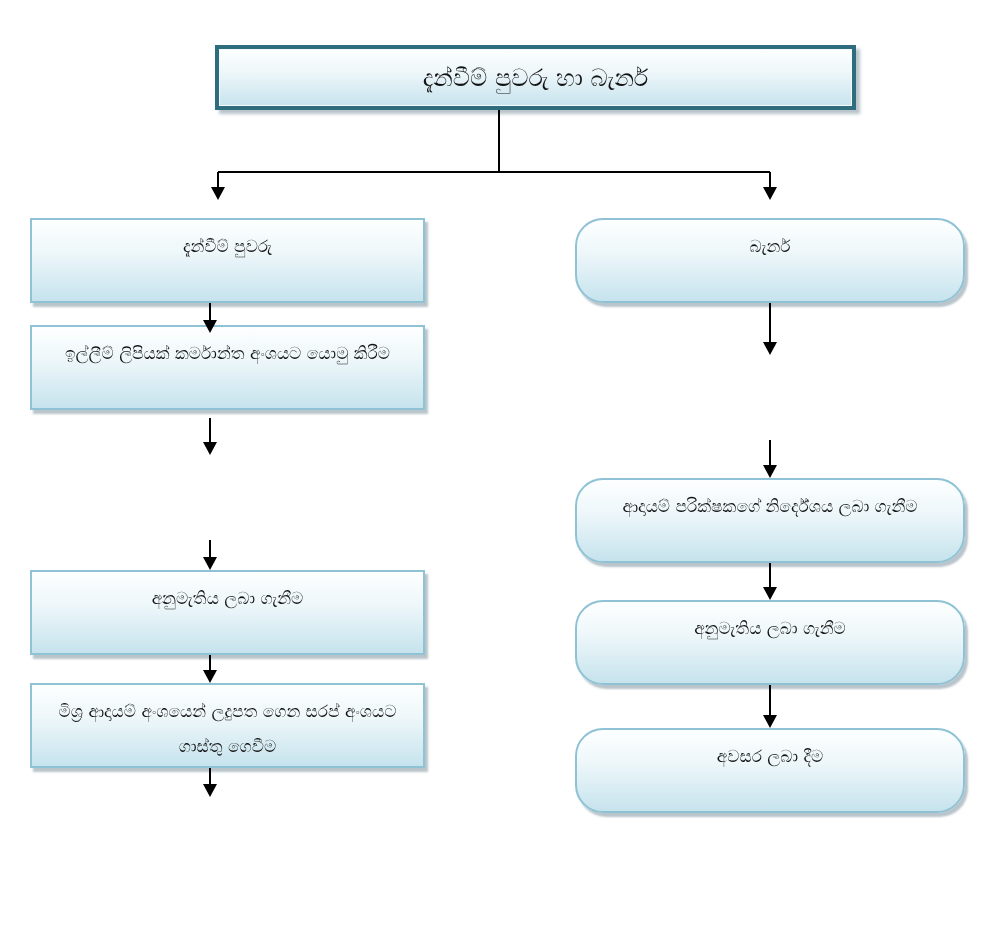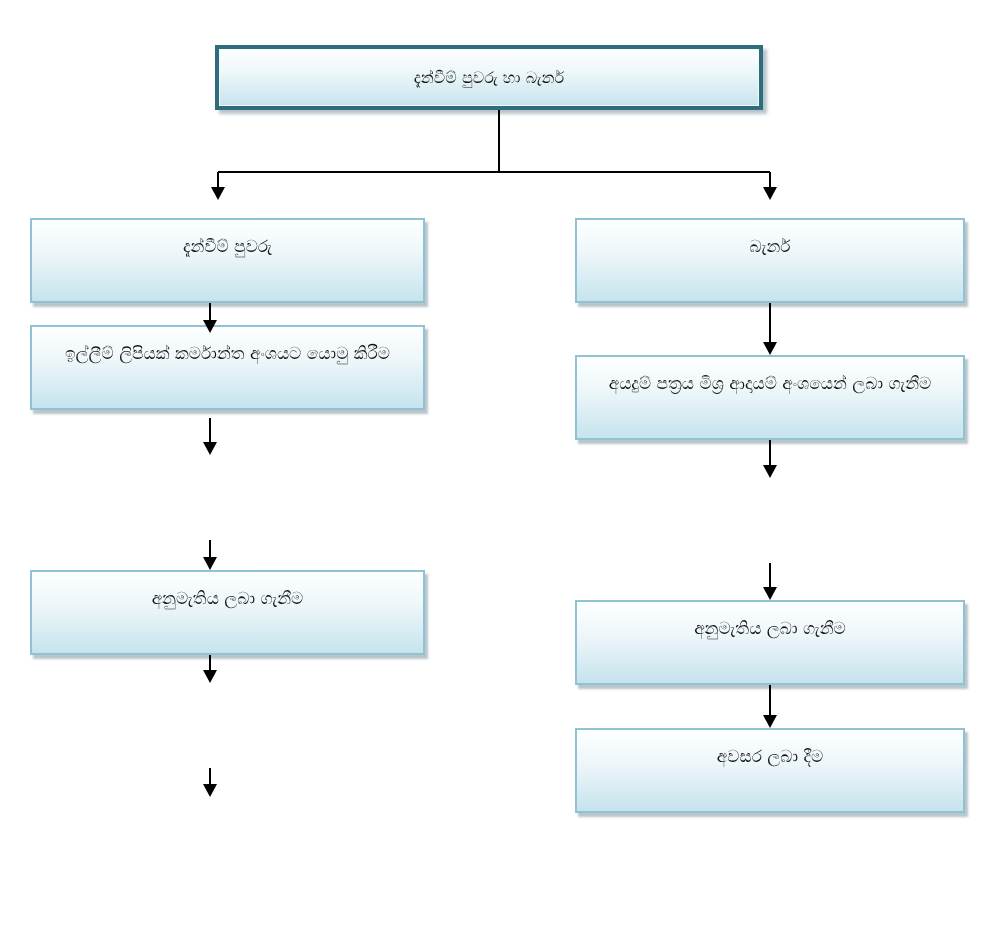"දැන්වීම් පුවරු හා බැනර්" .title-box { font-size: 16px -> 24px; width: 548px -> 641px }
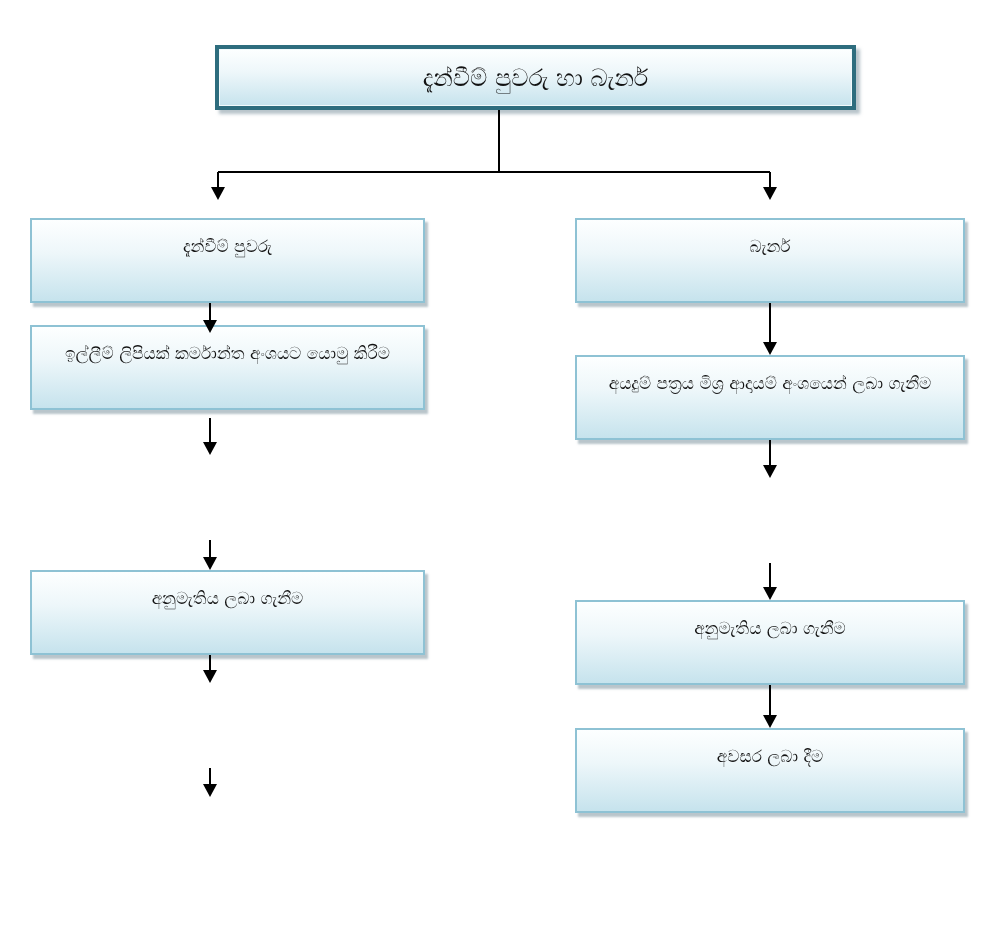"බැනර්" .step.right { border-radius: none -> 28px }
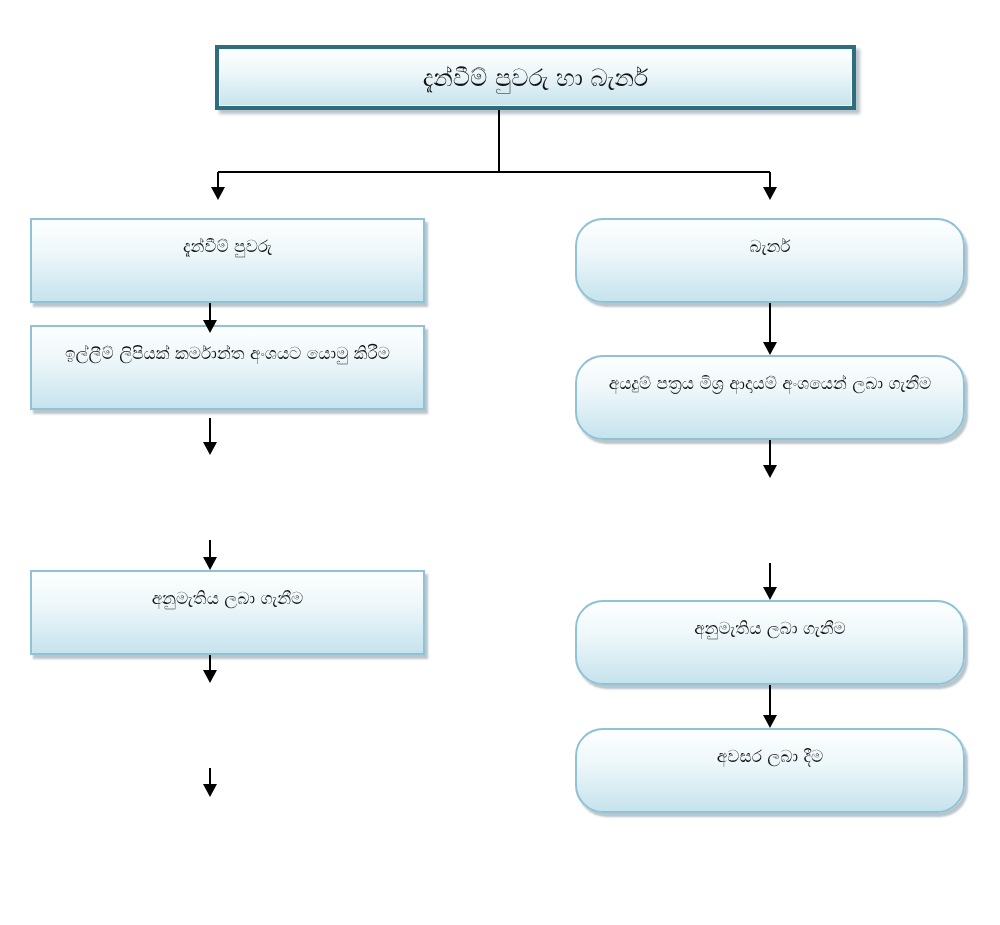"අයදුම් පත්‍රය මිශ්‍ර ආදායම් අංශයෙන්" div.box { html: <div> <span>අයදුම් පත්‍රය මිශ්‍ර ආදායම් අංශයෙන් ලබා ගැනීම</span> </div> -> none }
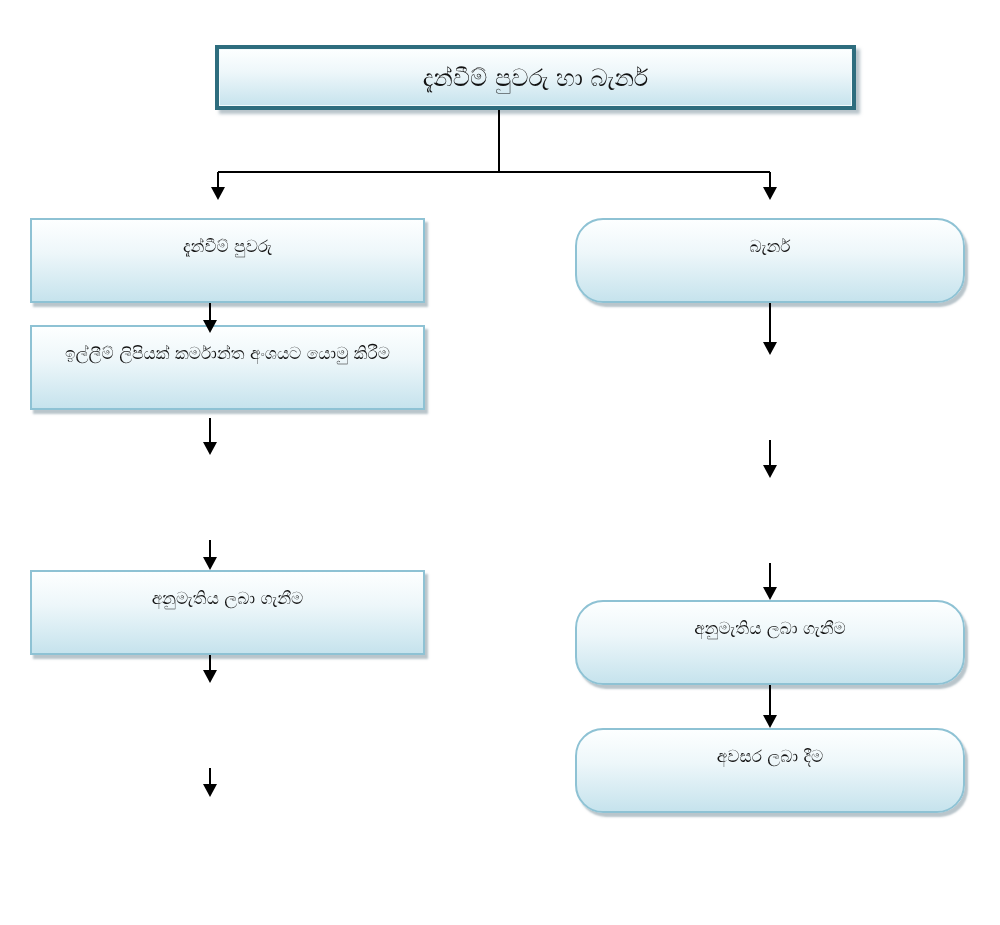"ආදායම් පරික්ෂකගේ නිර්දේශය ලබා ගැනීම" div.box { html: none -> <div> <span>ආදායම් පරික්ෂකගේ නිර්දේශය ලබා ගැනීම</span> </div> }
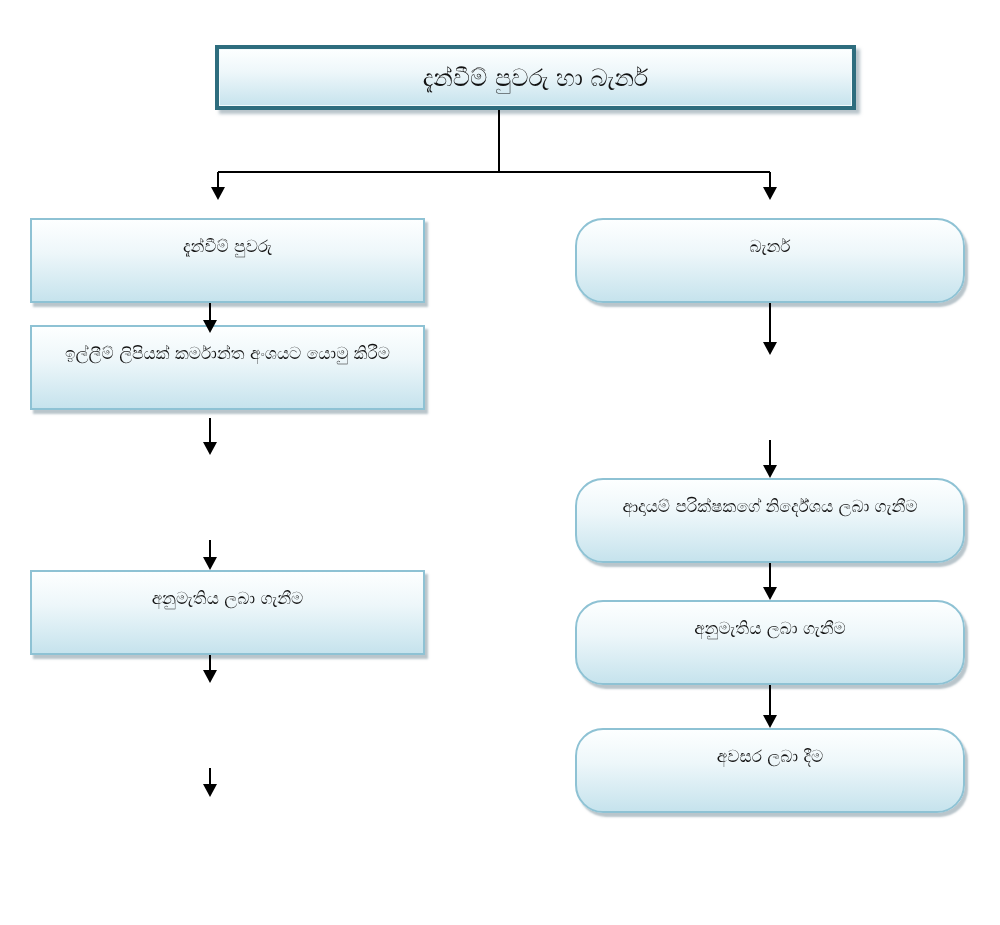"මිශ්‍ර ආදායම් අංශයෙන් ලදුපත ගෙන" div.box { html: none -> <div> <span>මිශ්‍ර ආදායම් අංශයෙන් ලදුපත ගෙන සරප් අංශයට ගාස්තු ගෙවීම</span> </div> }
